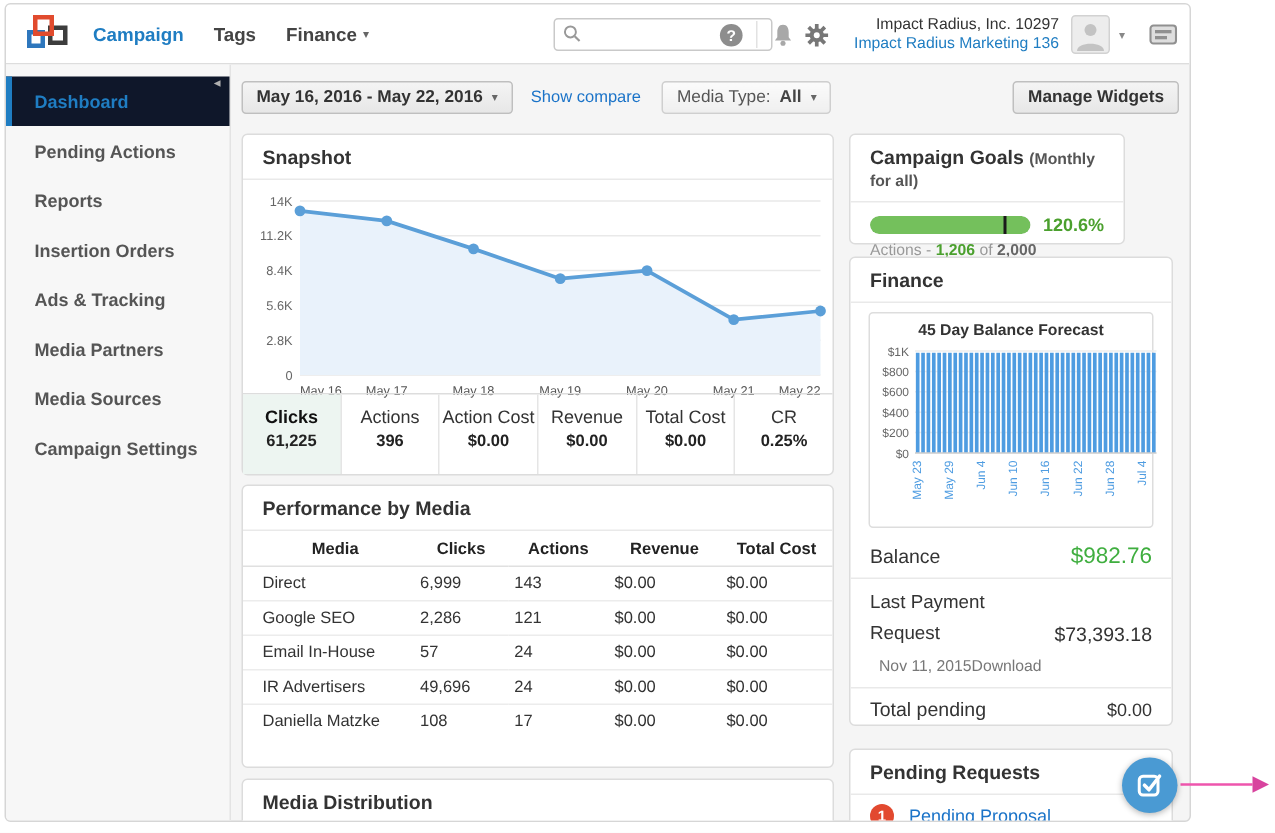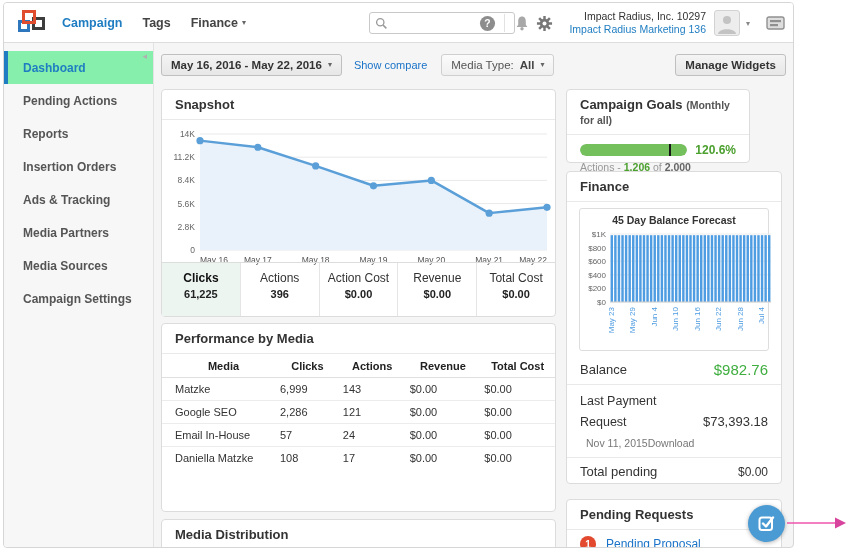"Dashboard" .side-item.active { background: #86efac -> #0f172a }
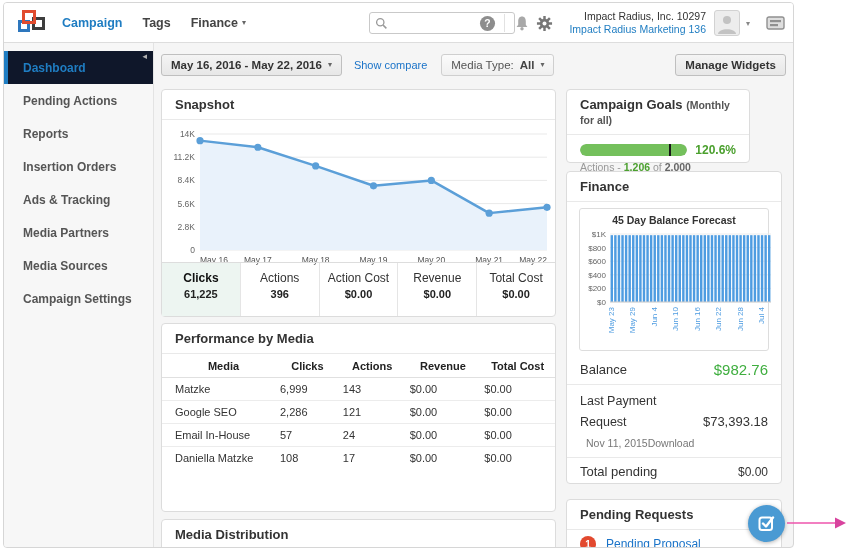"CR" div.stat-cell { html: none -> <div> <span>CR</span> <span>0.25%</span> </div> }
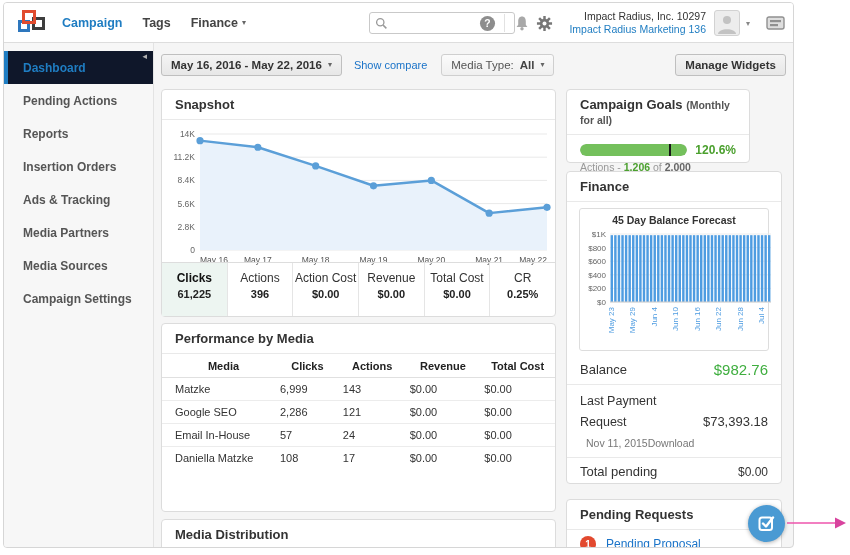"Matzke" td { text: Matzke -> Direct }
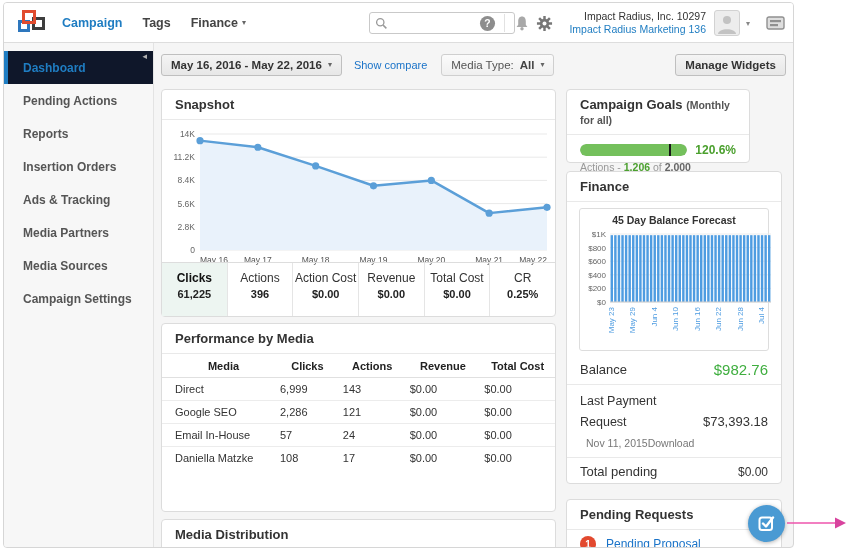"IR Advertisers" tr { html: none -> <tr> <td>IR Advertisers</td> <td>49,696</td> <td>24</td> <td>$0.00</td> <td>$0.00</td> </tr> }
